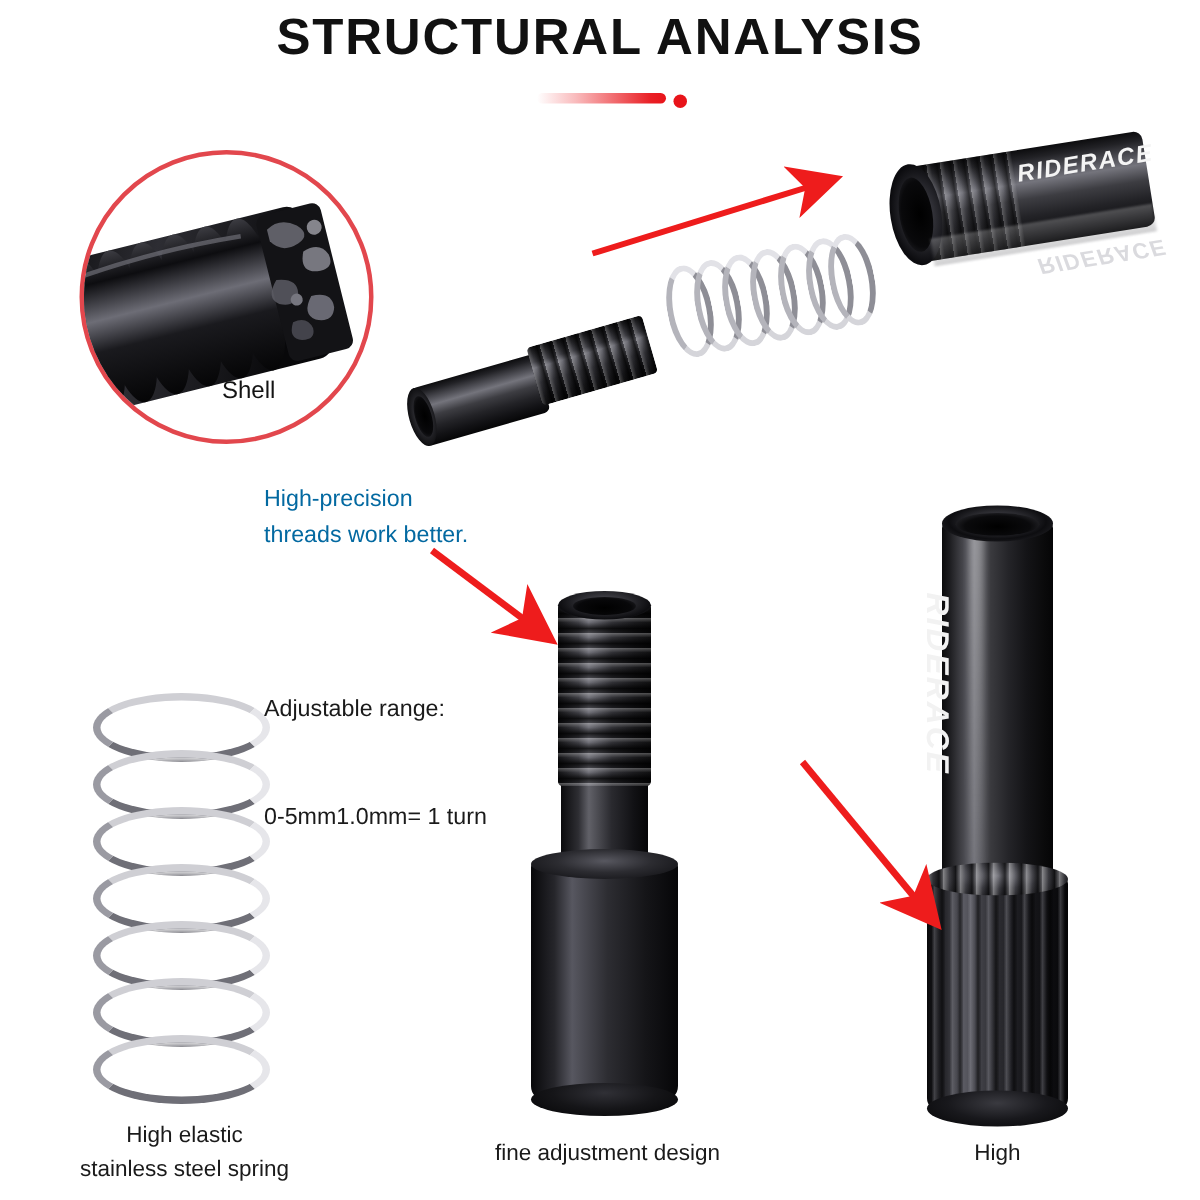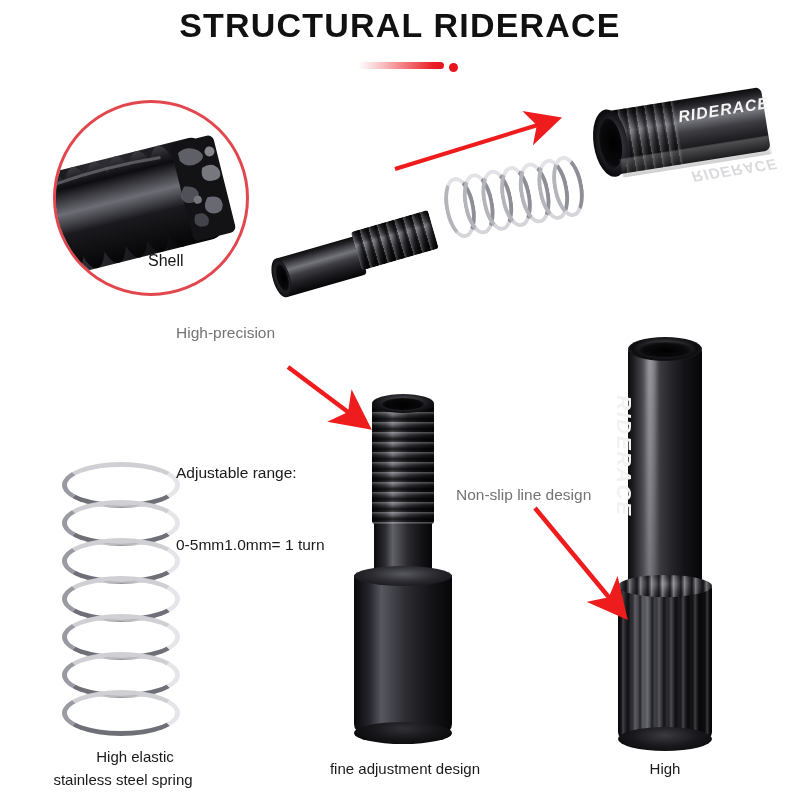"STRUCTURAL RIDERACE" div.title { text: RIDERACE -> ANALYSIS }
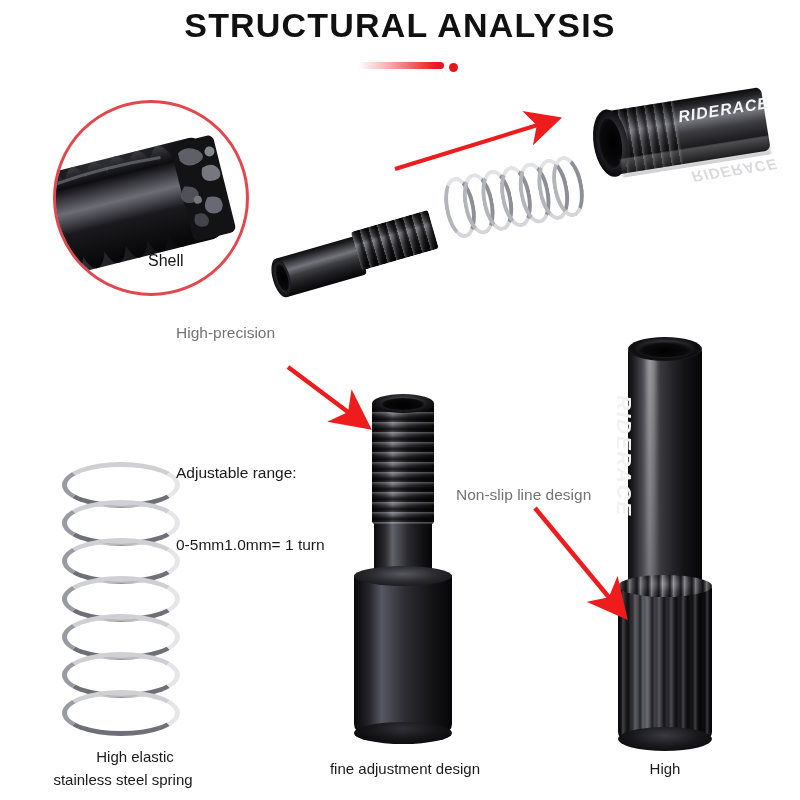"High-precision" .ann-red { color: #737373 -> #0369a1 }
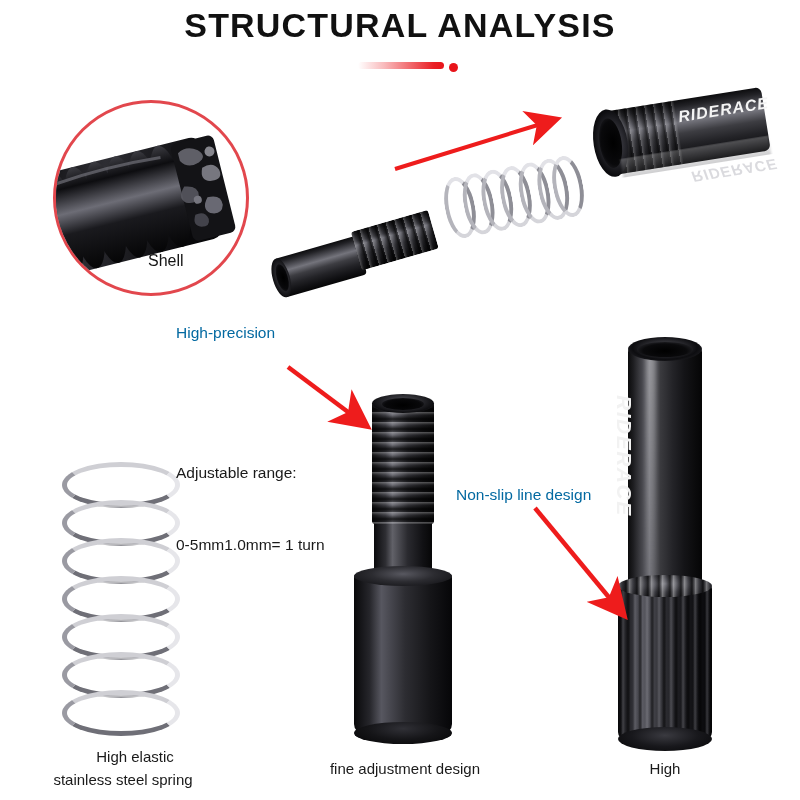"threads work better." div.txt { html: none -> <div>threads work better.</div> }
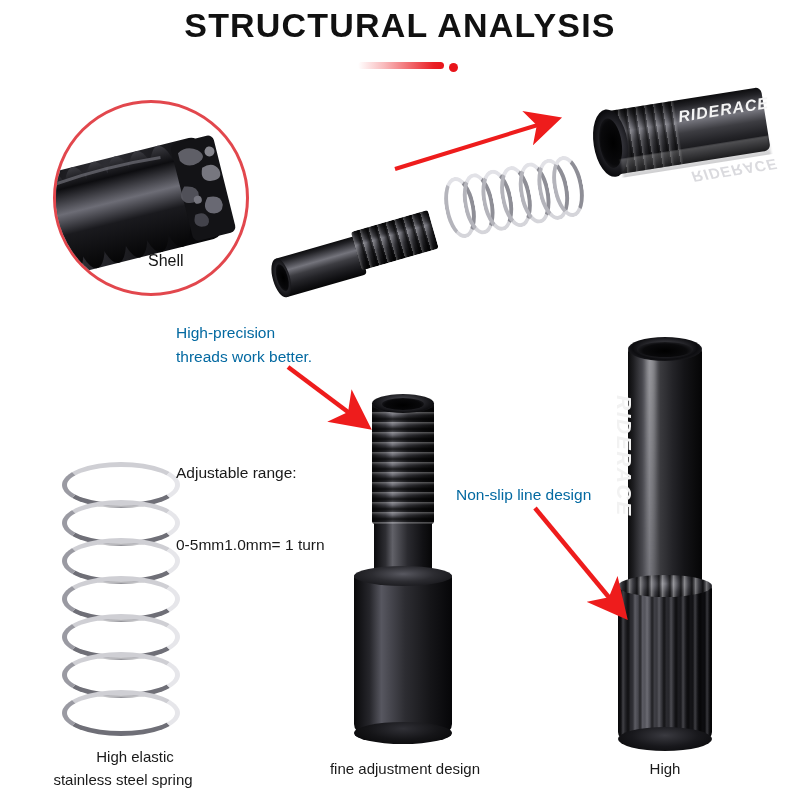"Non-slip line design" div.txt { html: <div>Non-slip line design</div> -> none }
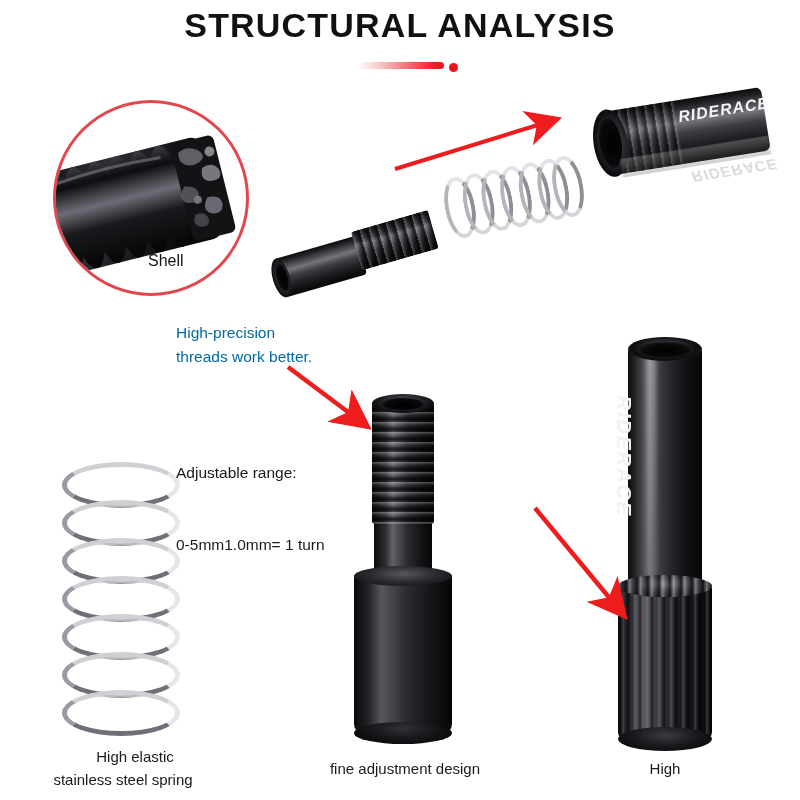"High elastic" div.txt { left: 30px -> 18px }
